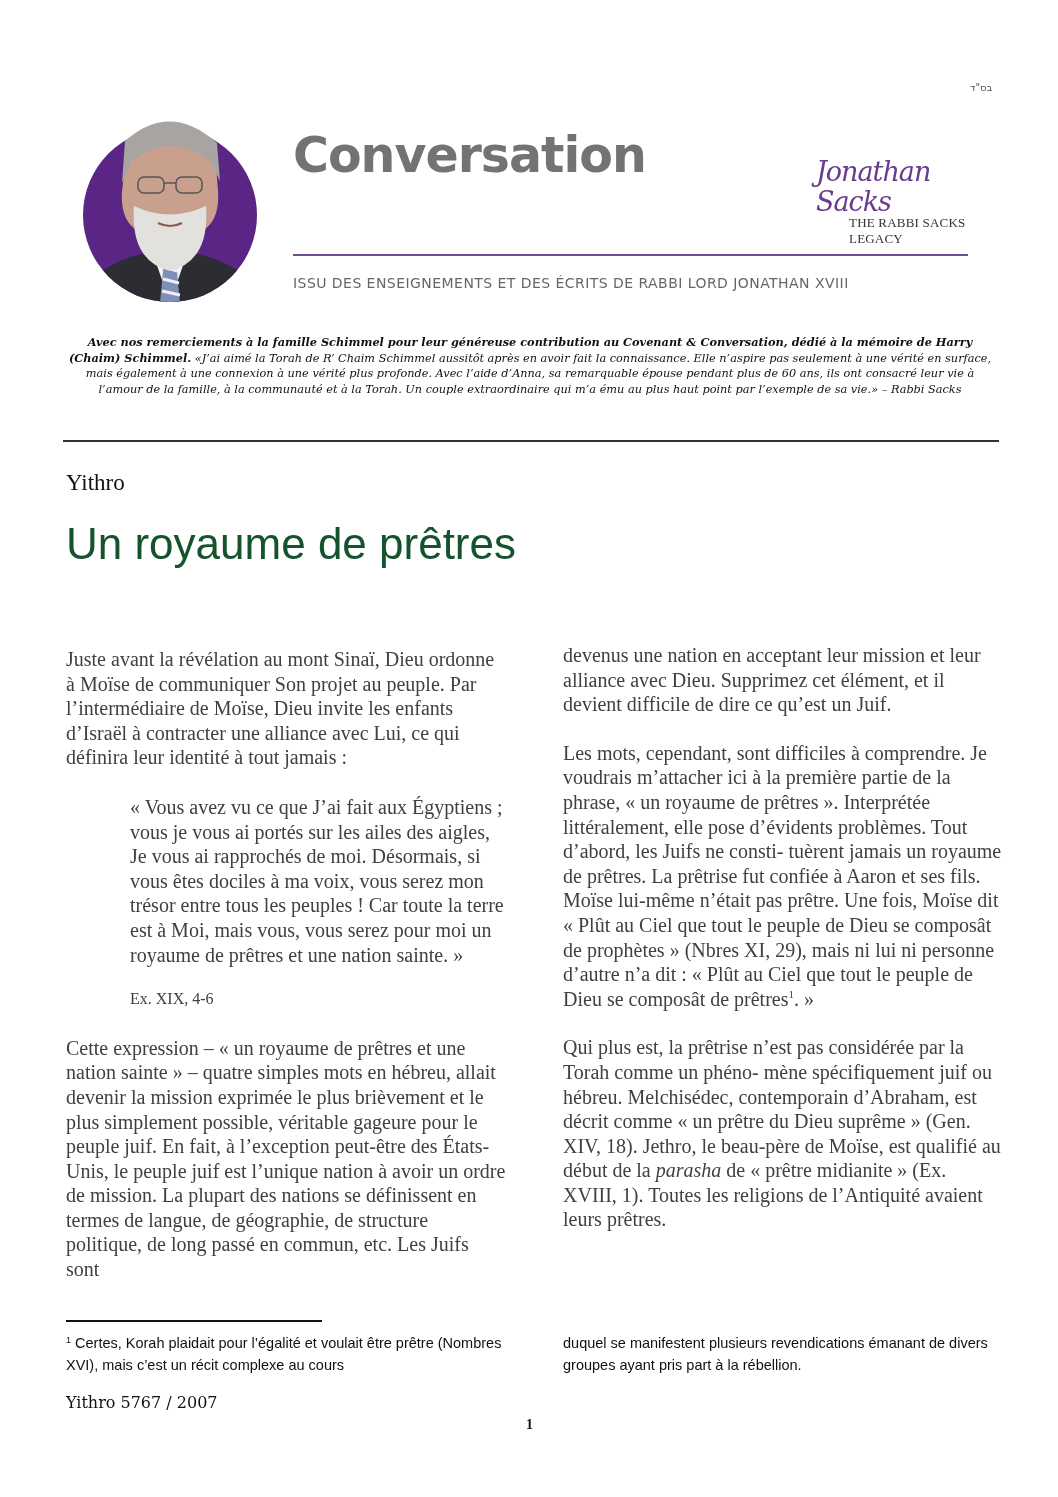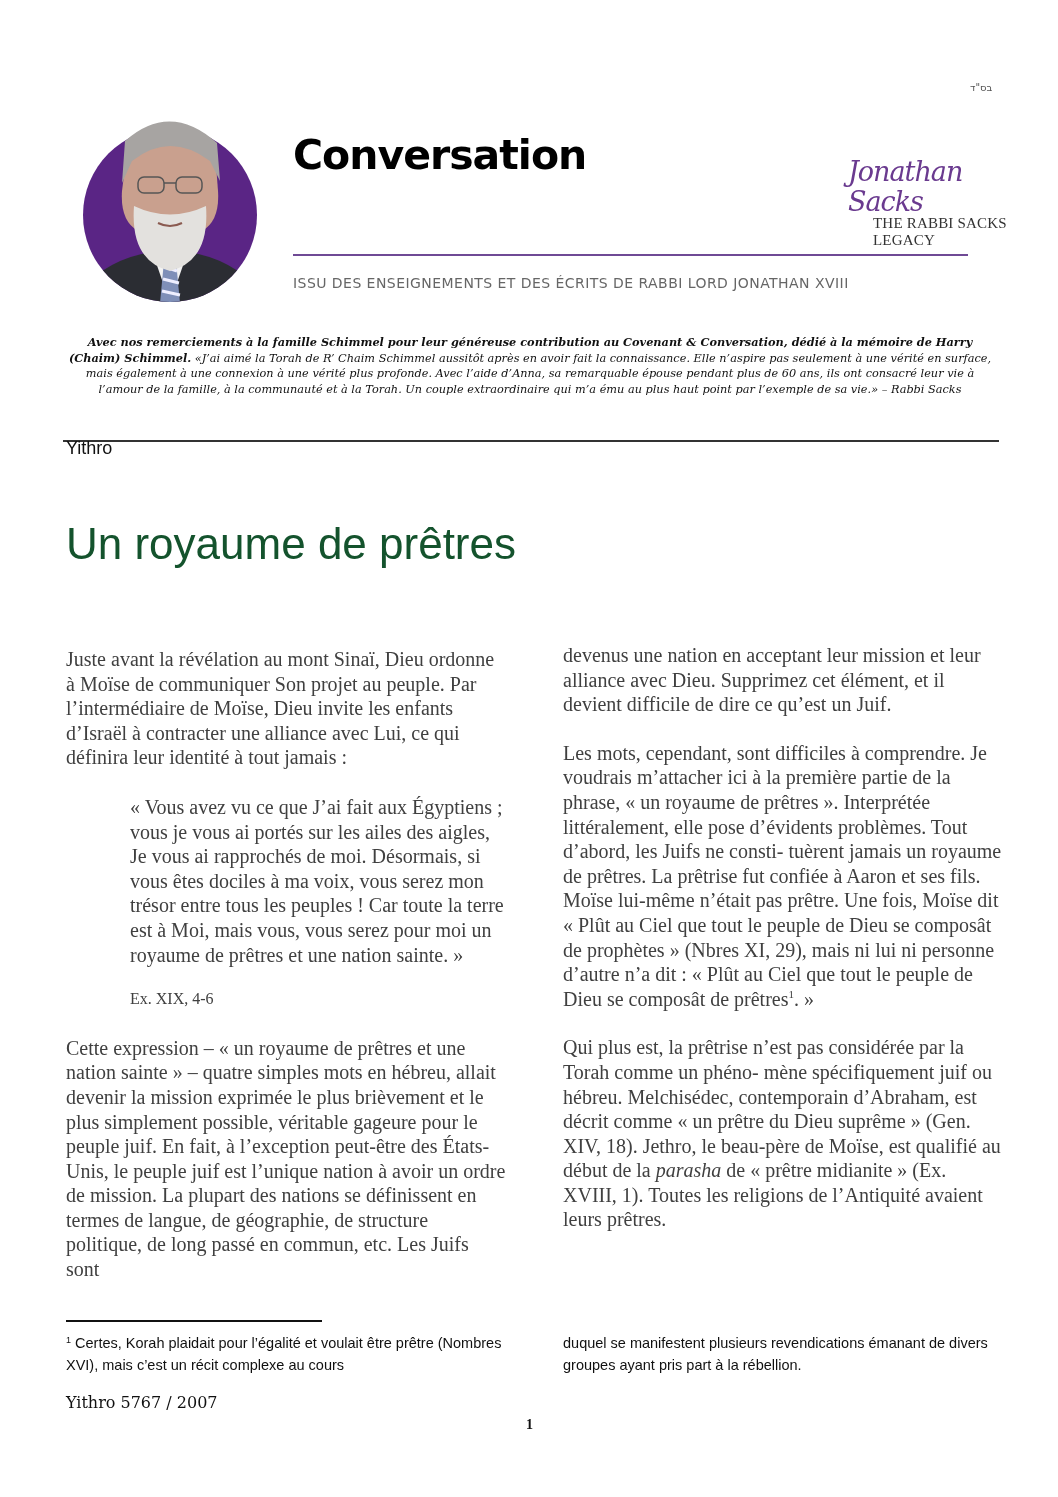"Conversation" .brand-line2 { color: #000000 -> #737373; font-size: 41px -> 49px }
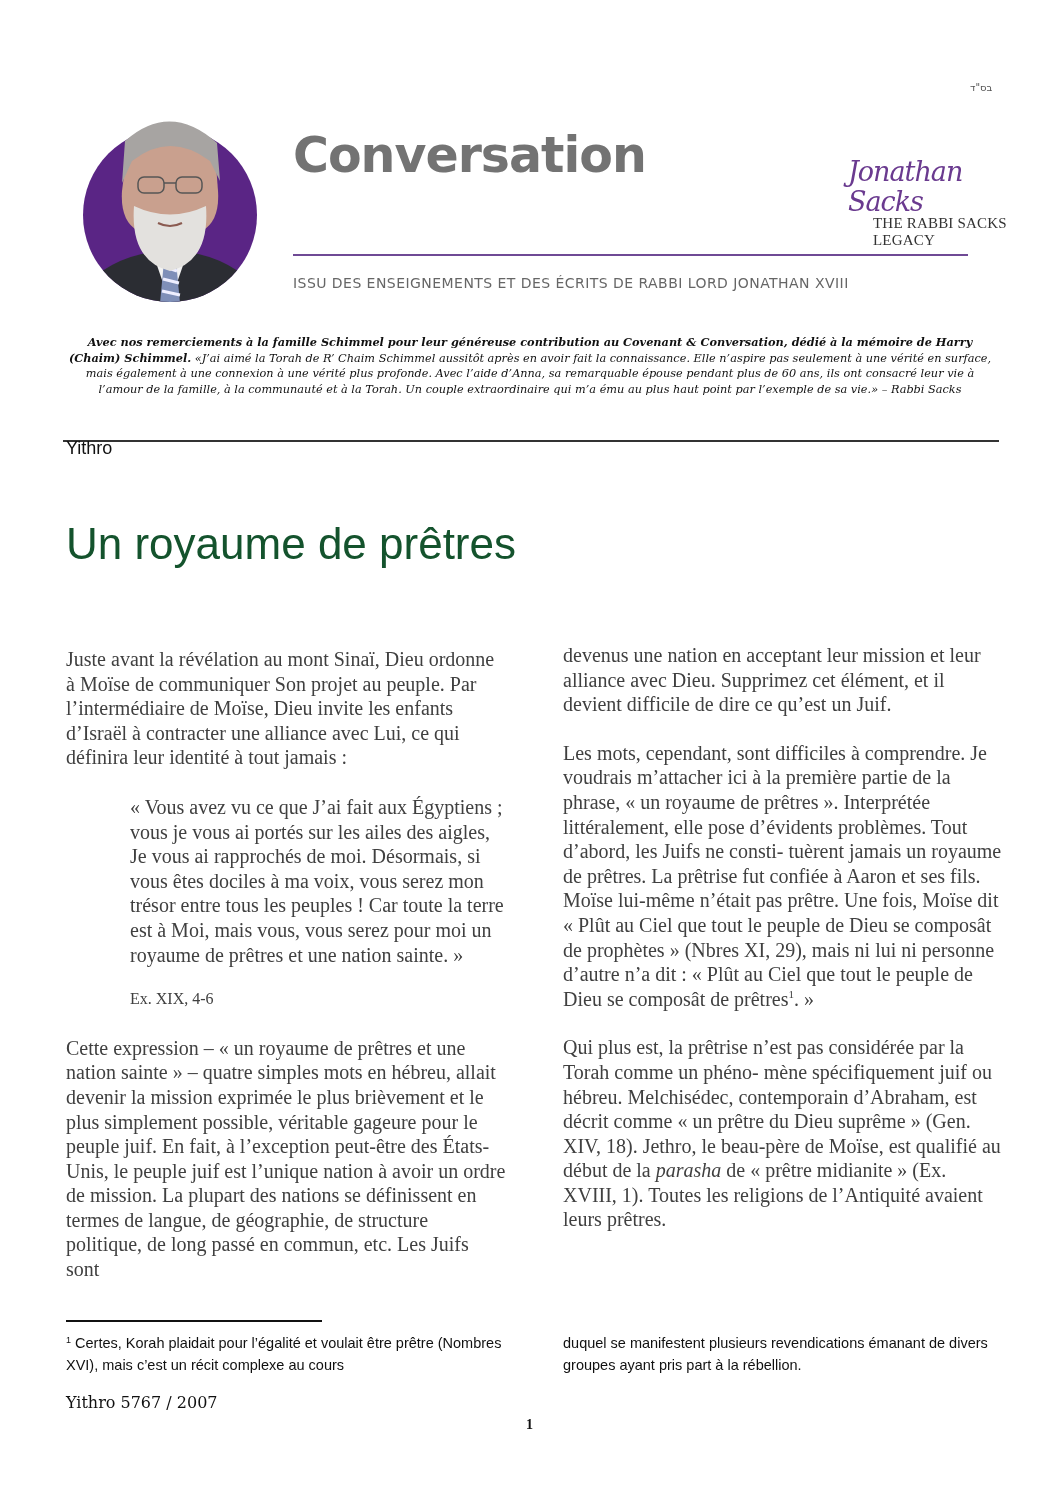"Jonathan Sacks" .signature { left: 848px -> 816px }
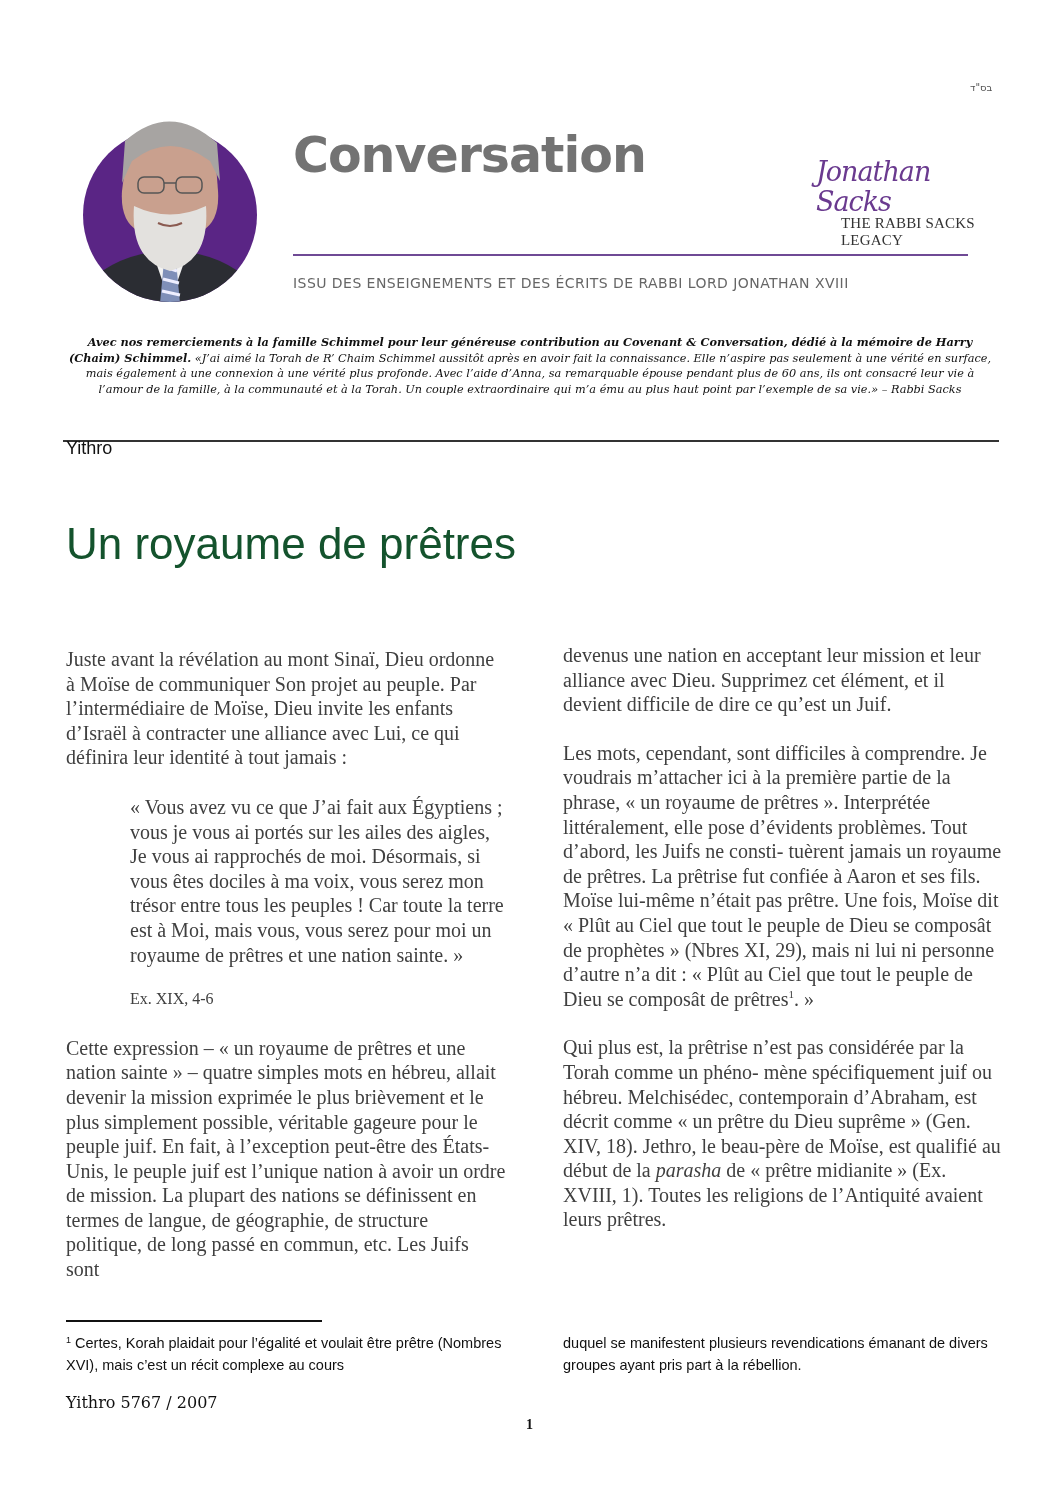"THE RABBI SACKS LEGACY" .sig-legacy { font-size: 15px -> 13px; margin-left: 25px -> 33px }
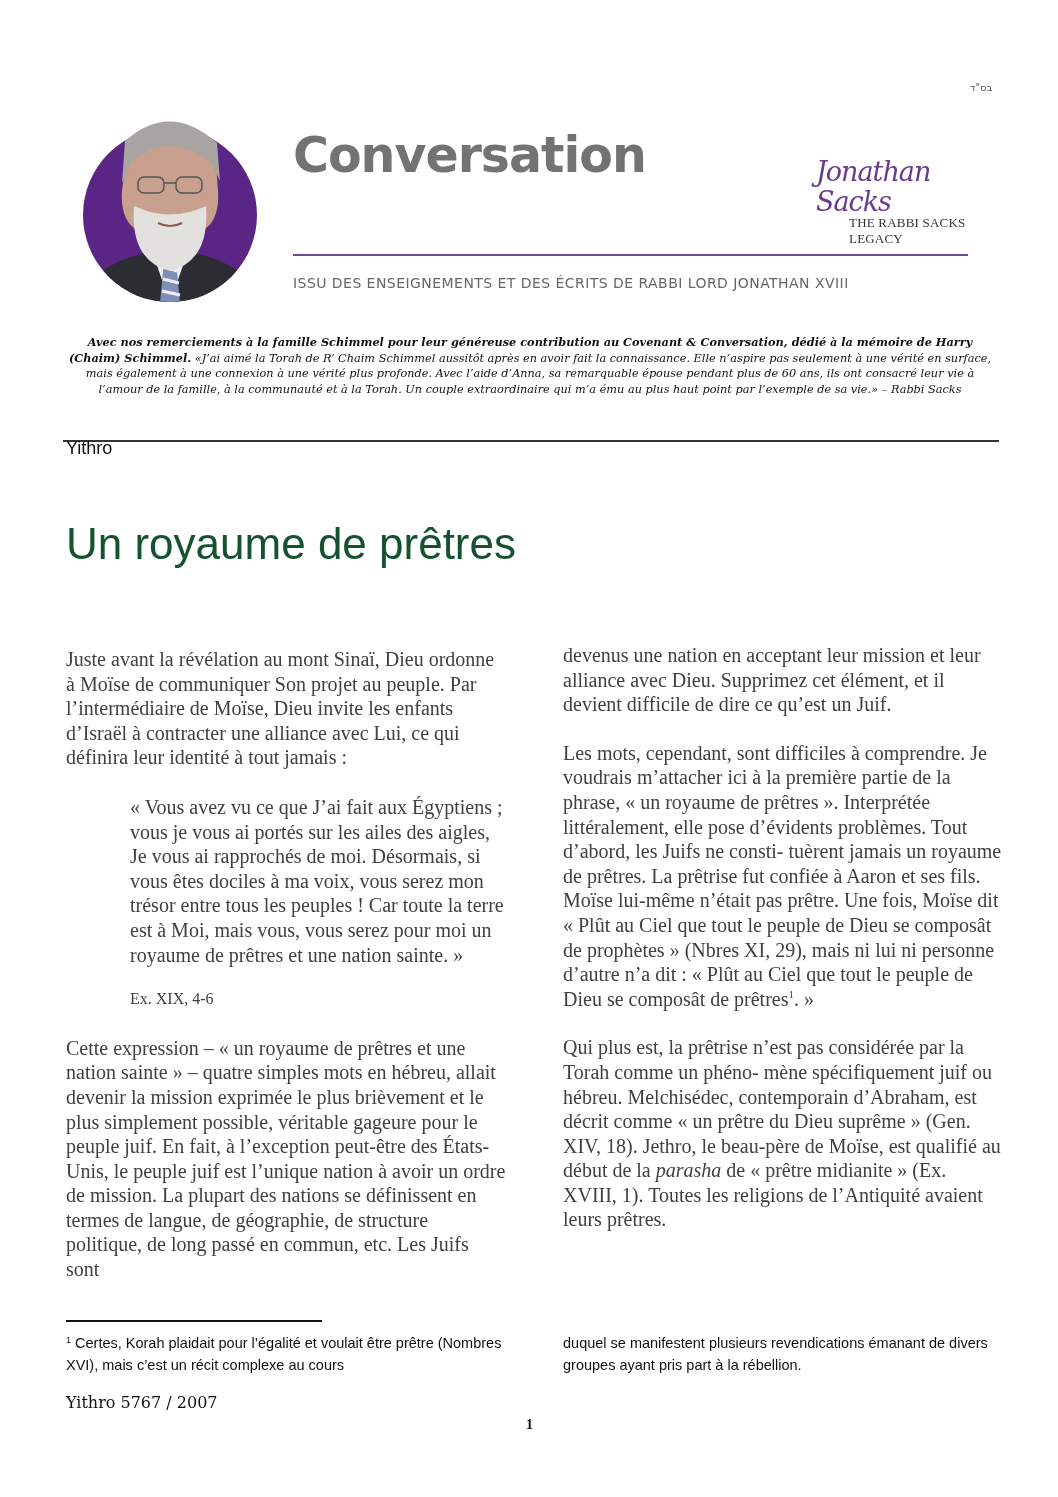"Yithro" .parasha { font-family: Liberation Sans, sans-serif -> Liberation Serif, serif; font-size: 18px -> 23px; top: 438px -> 470px }
